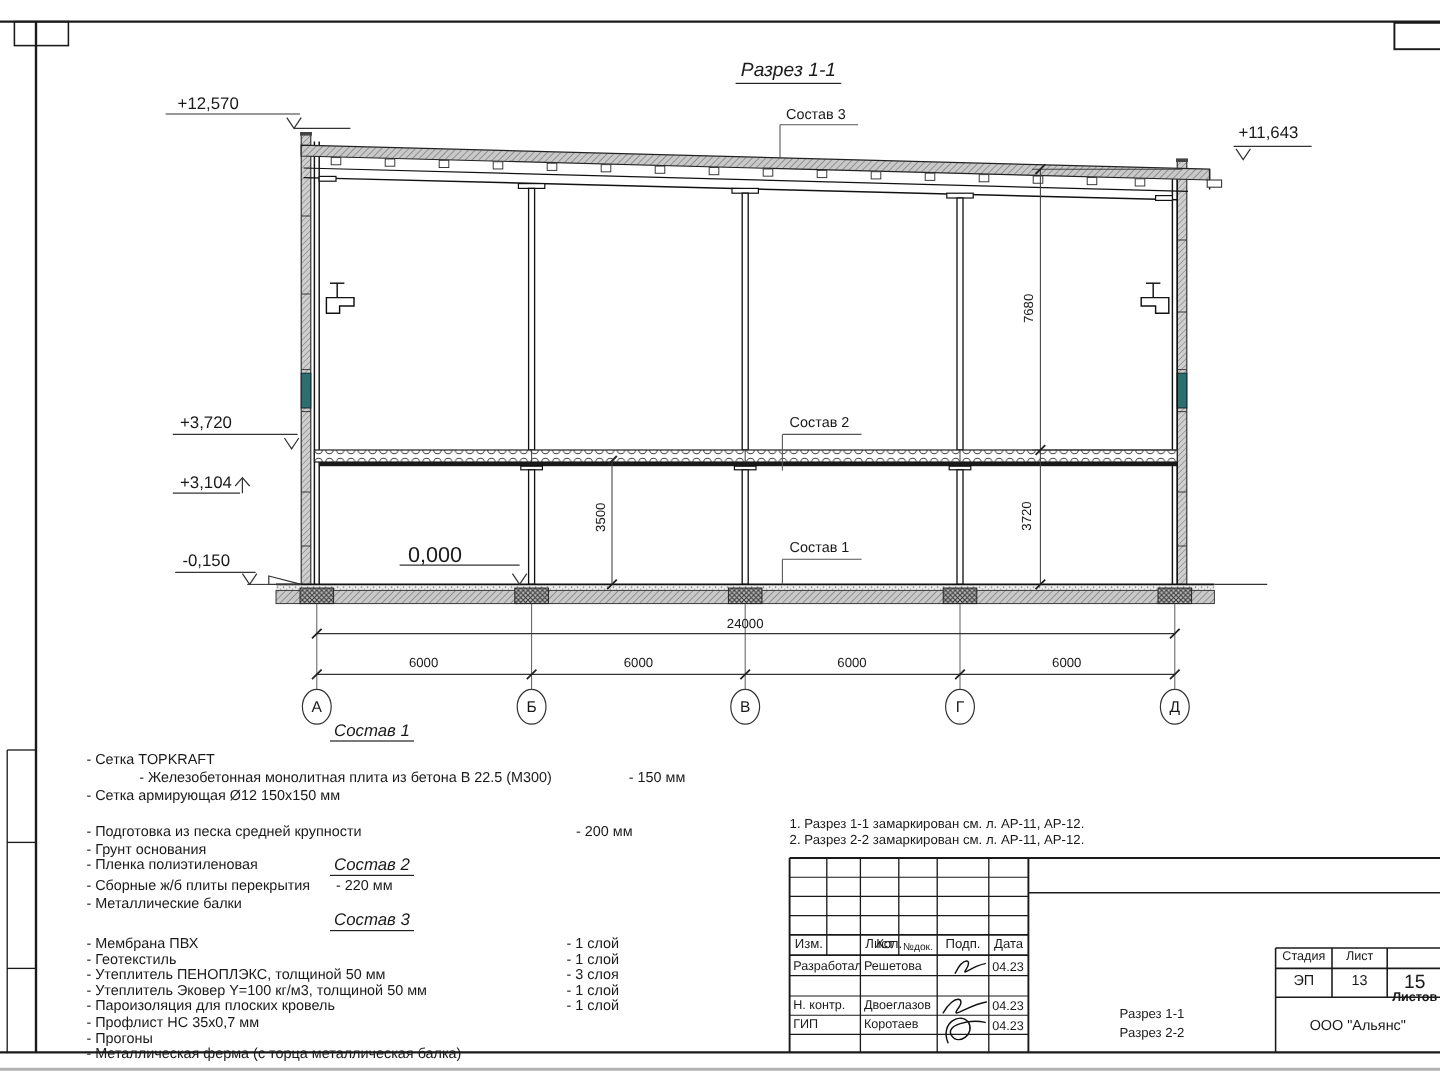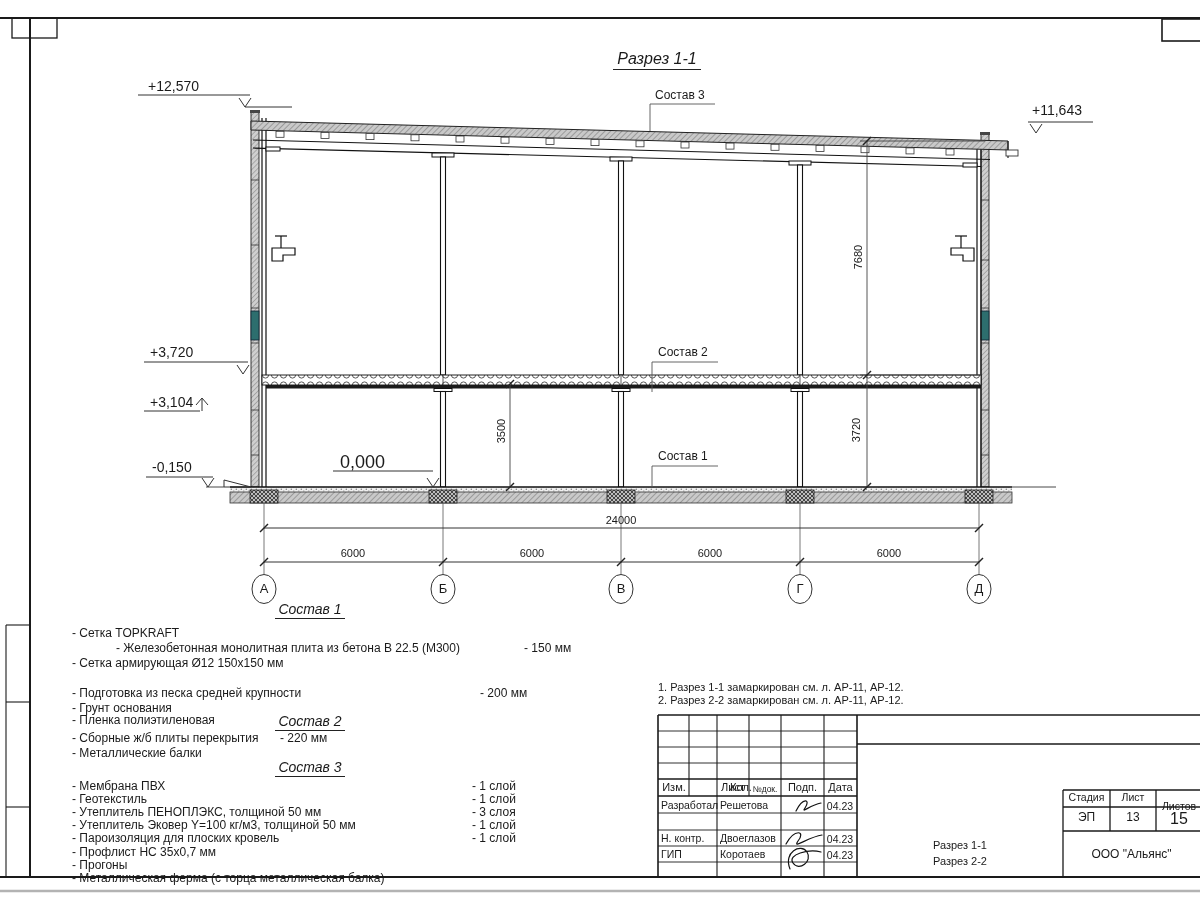"Листов" div.t { font-weight: none -> bold; top: 800px -> 825px }
